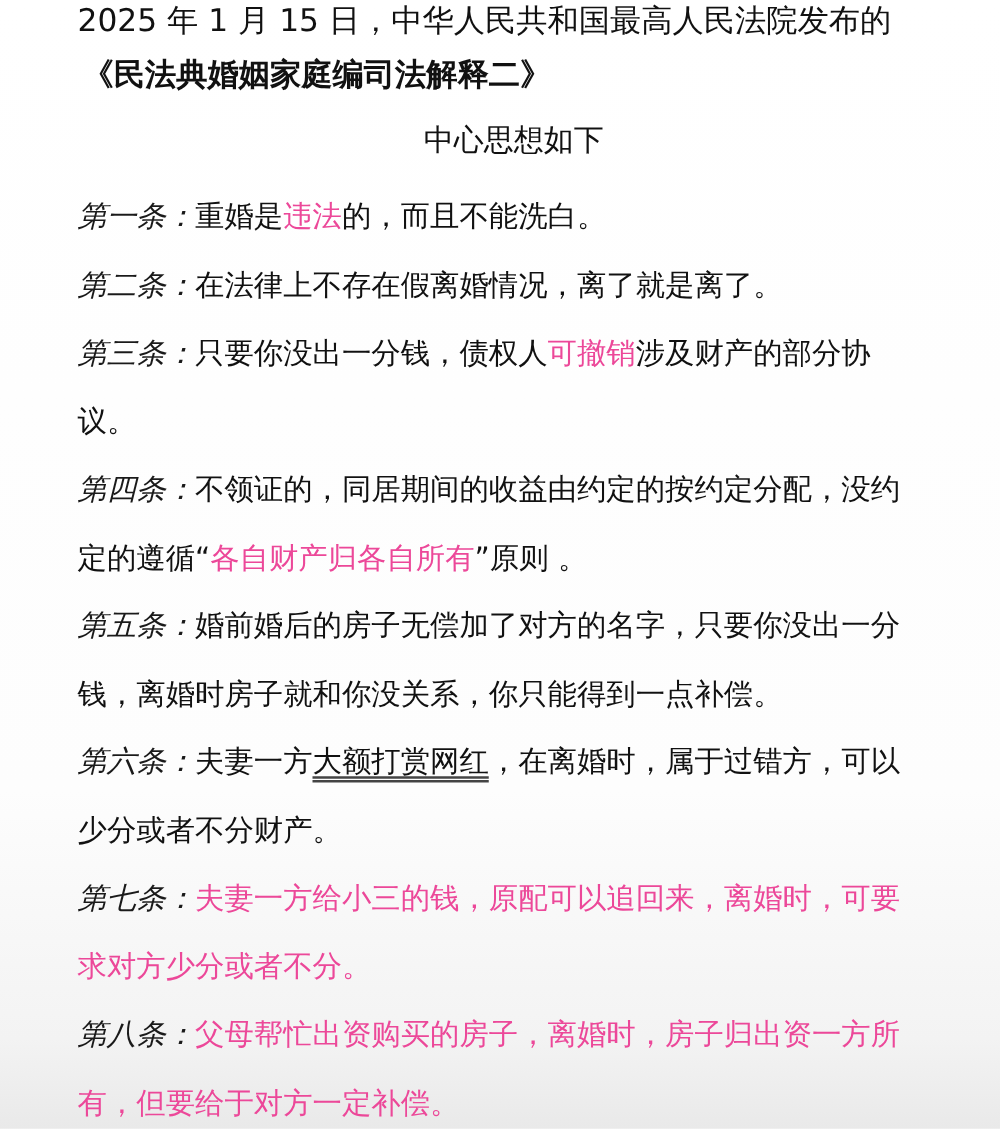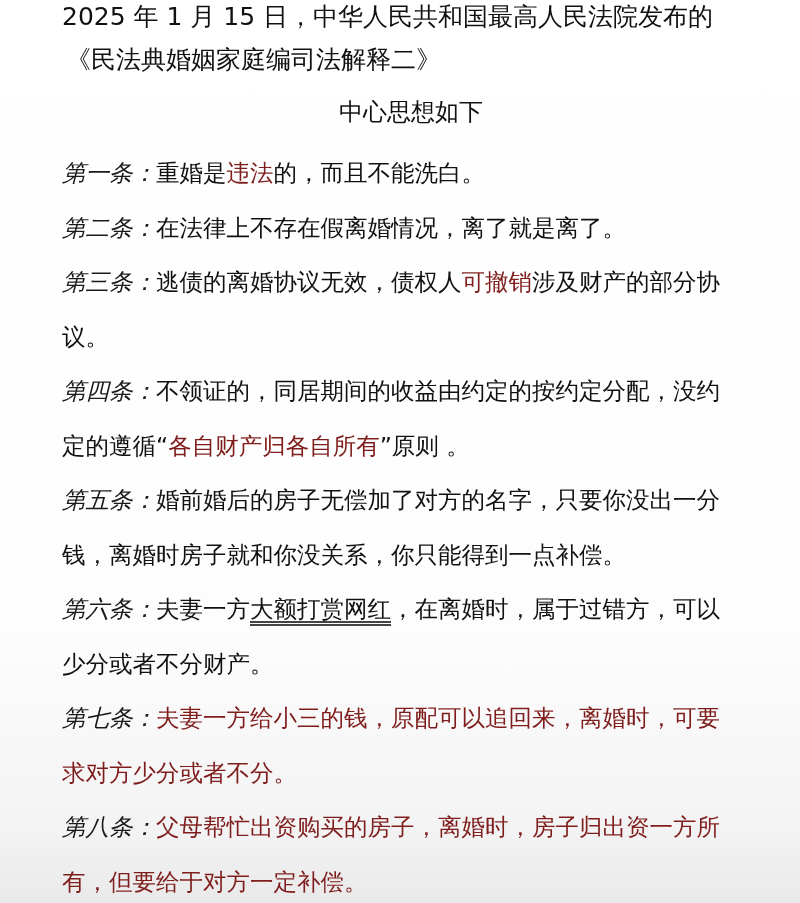"《民法典婚姻家庭编司法解释二》" #hl2 { font-weight: none -> bold }
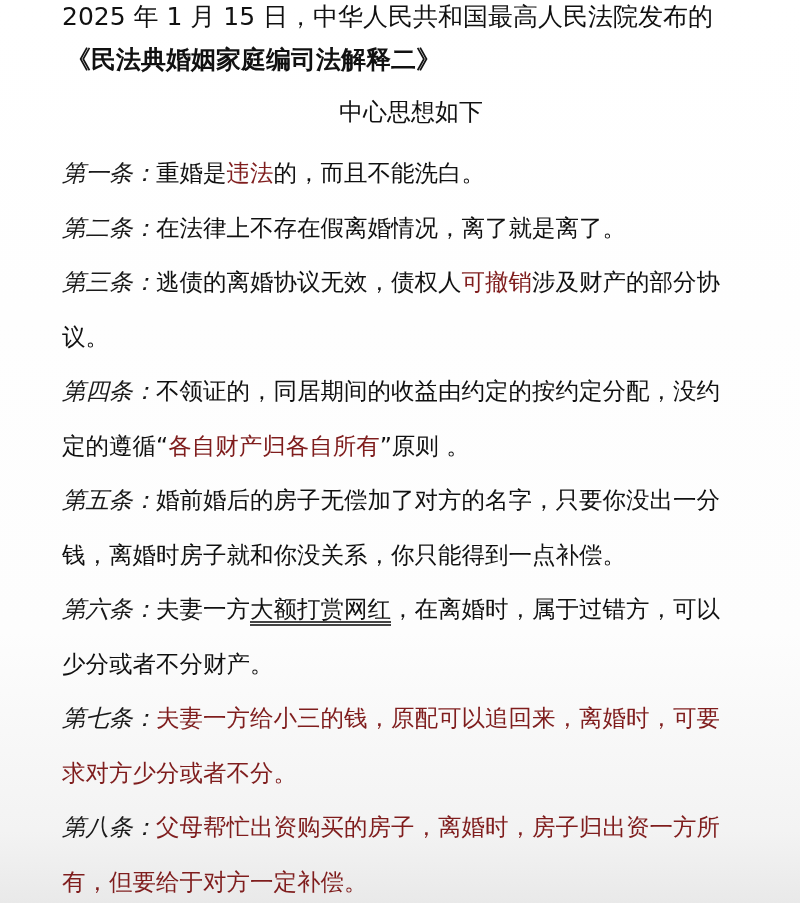"违法" .red { color: #7f1d1d -> #ec4899 }
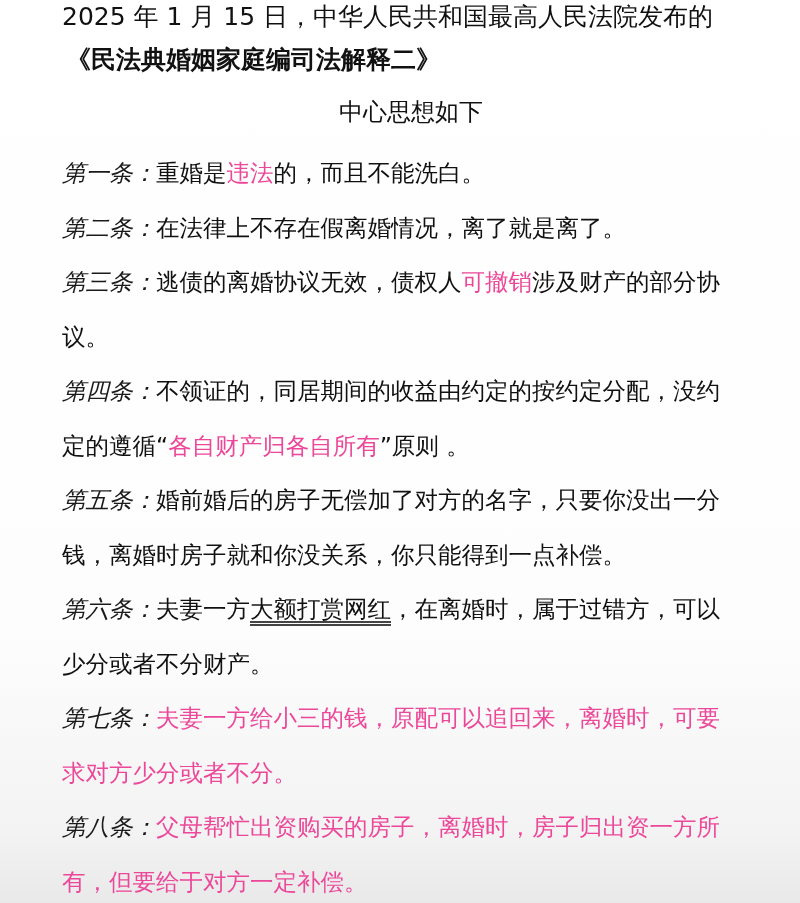"逃债的离婚协议无效，债权人" span { text: 逃债的离婚协议无效 -> 只要你没出一分钱 }
